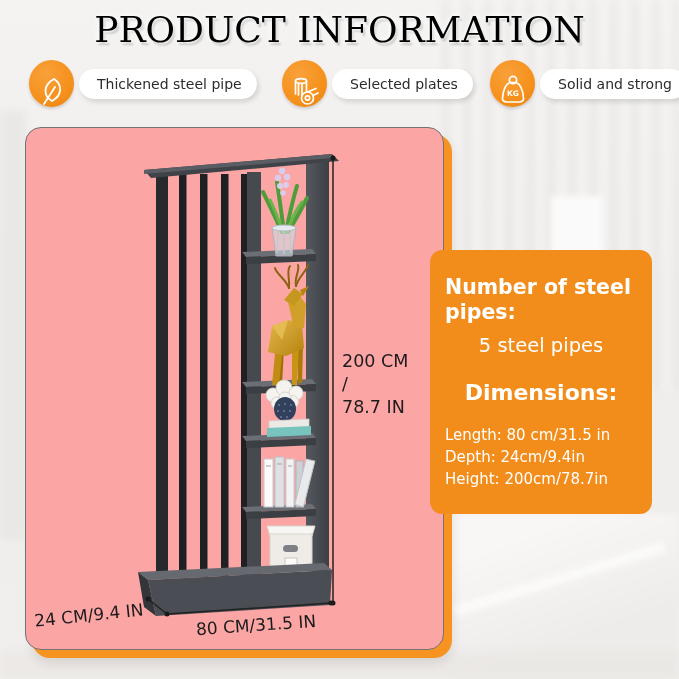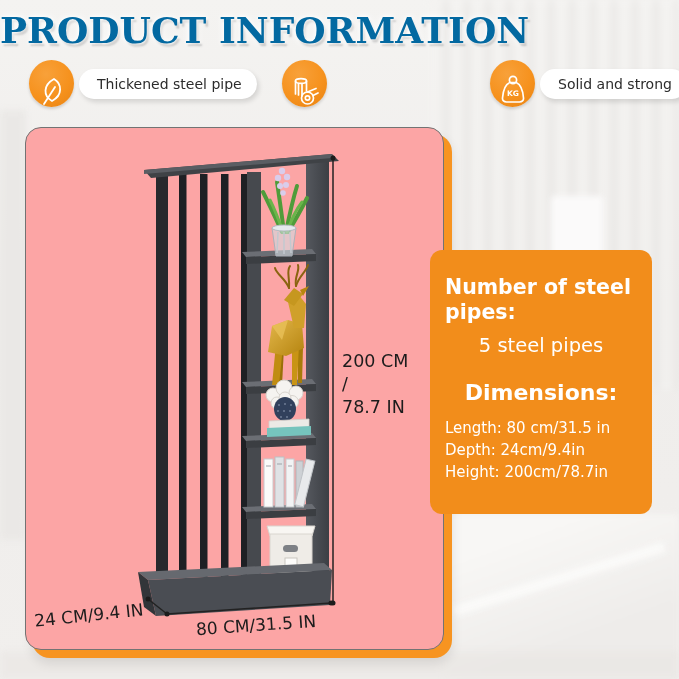"PRODUCT INFORMATION" .title { color: #0369a1 -> #000000; font-weight: 700 -> 400; text-align: left -> center }
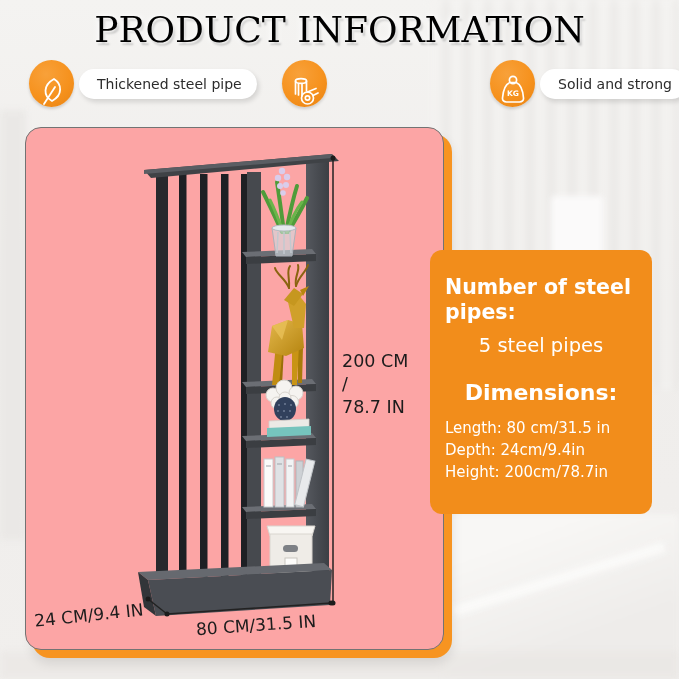"Selected plates" div.badge-pill { html: none -> <div>Selected plates</div> }
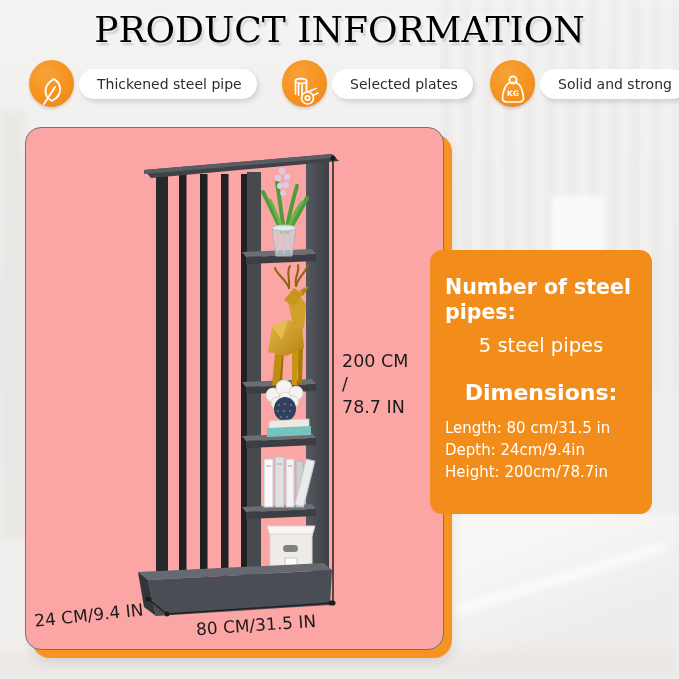"Length: 80 cm/31.5 in" .info-lines { margin-top: 12px -> 19px }
